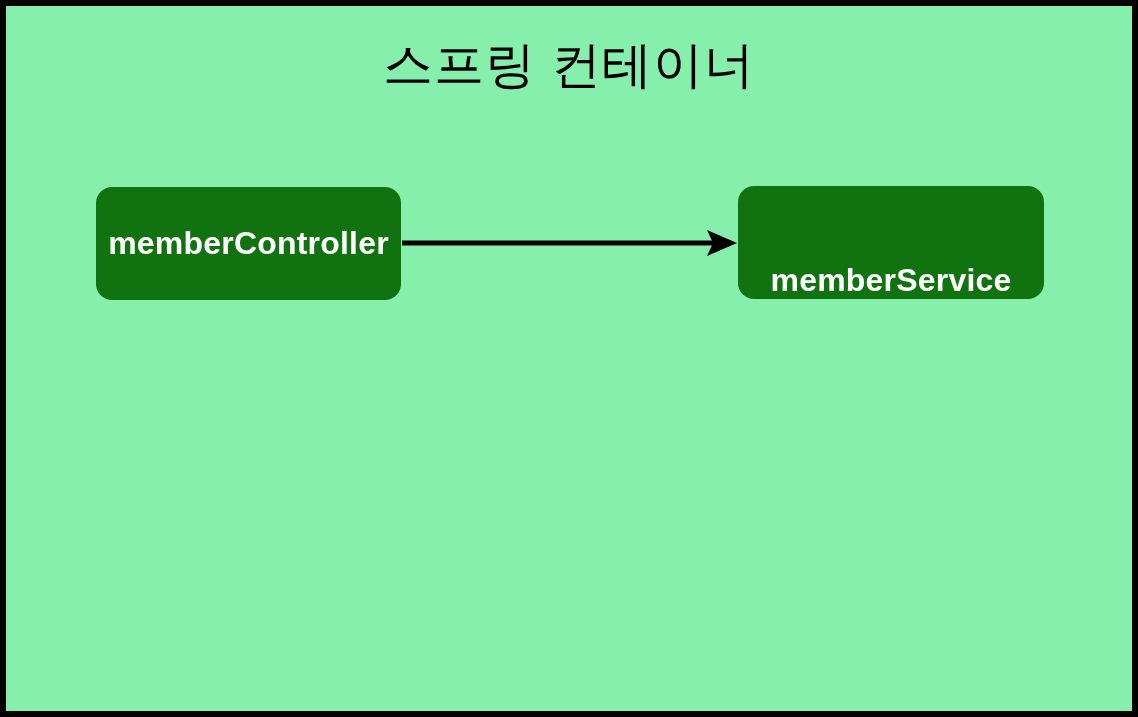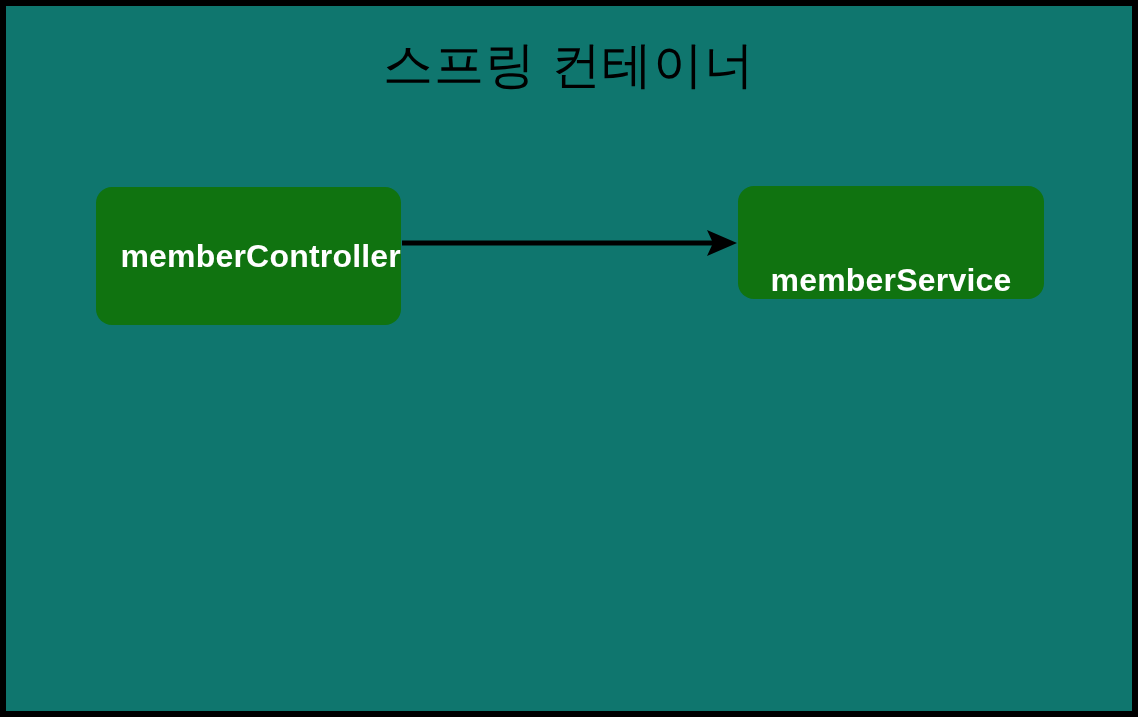"스프링 컨테이너" .canvas { background: #0f766e -> #86efac }
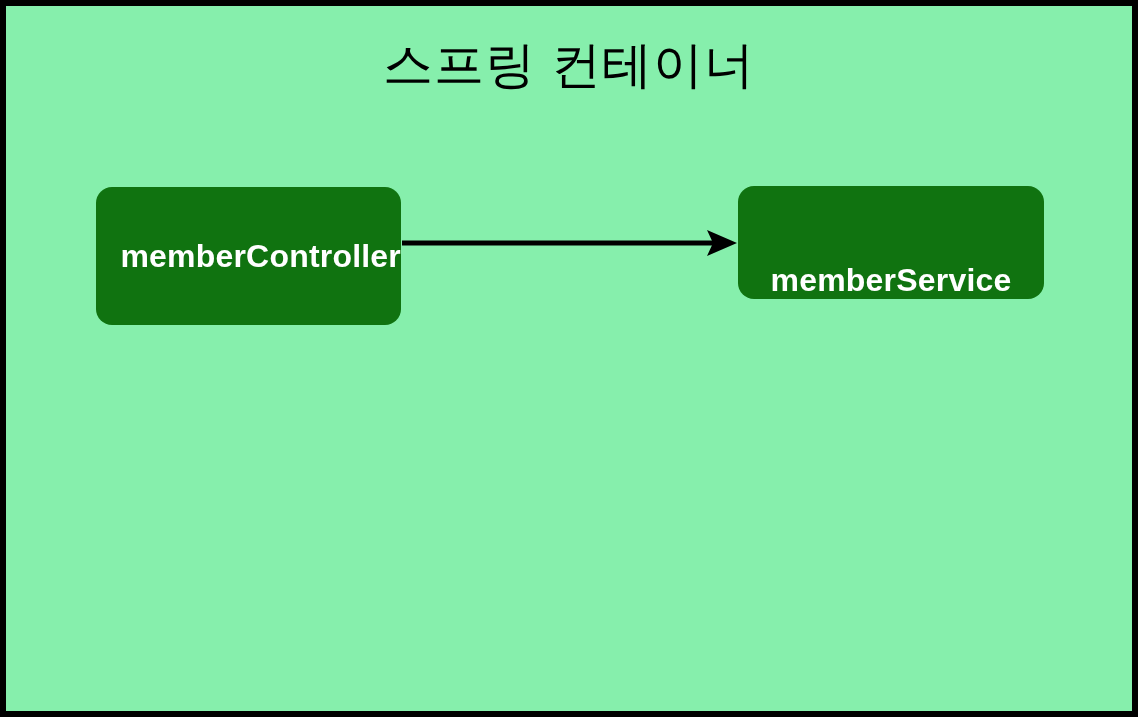"memberController" .node-controller { height: 138px -> 113px; justify-content: flex-end -> none }
